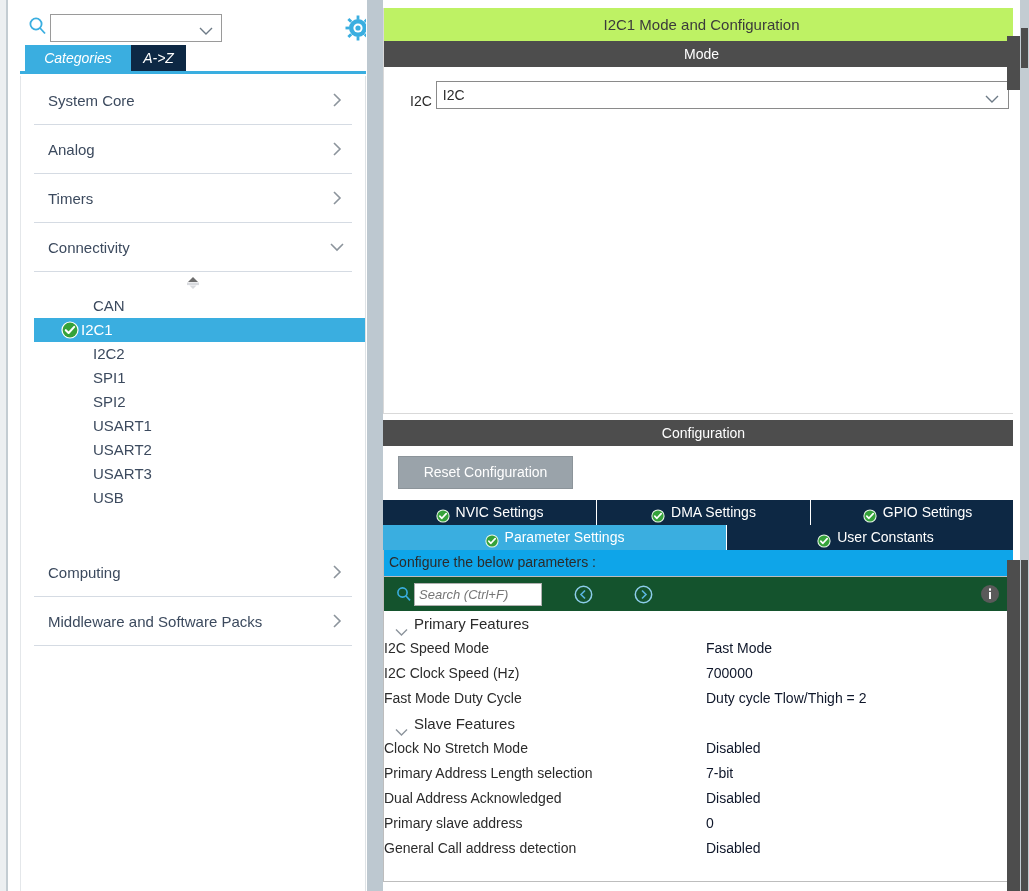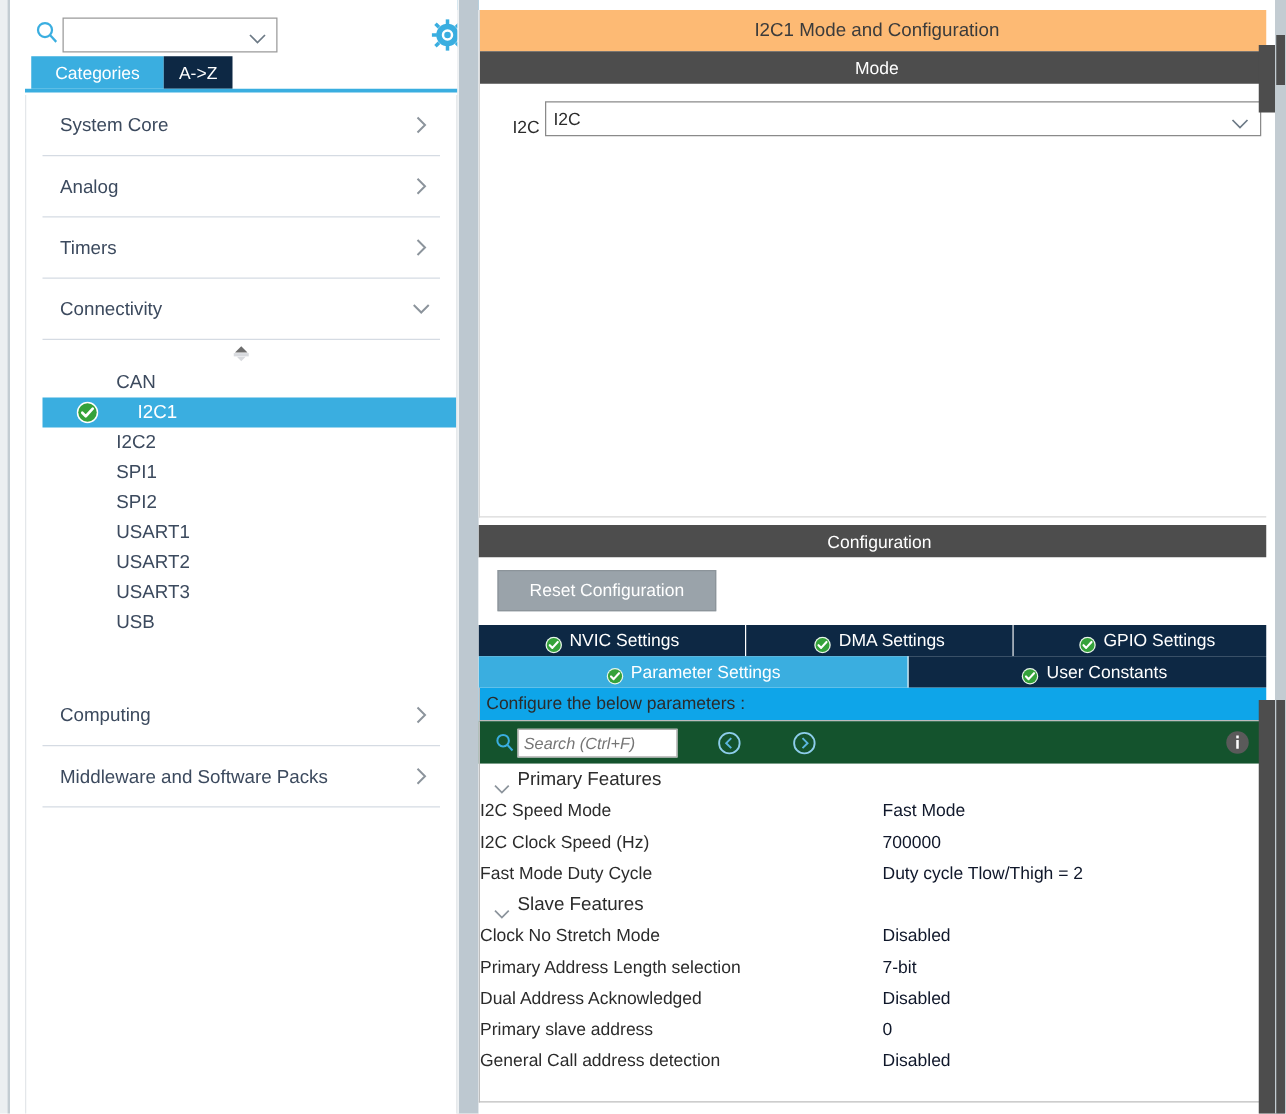"I2C1 Mode and Configuration" .panel-title { background: #fdba74 -> #bef264 }
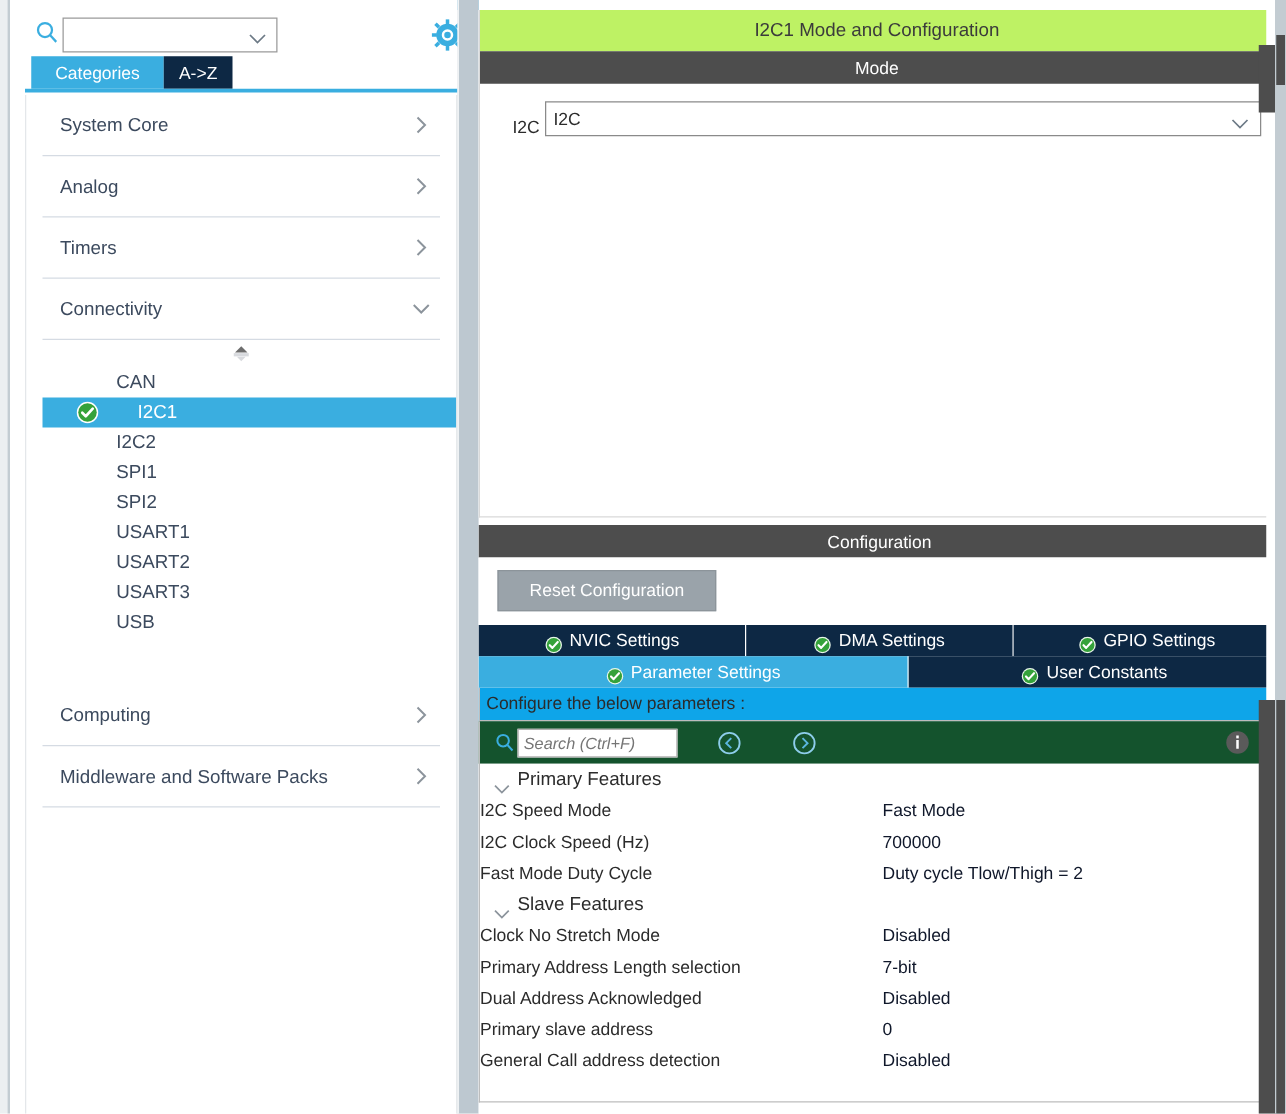"Categories" .cat-tabs { font-style: none -> italic }
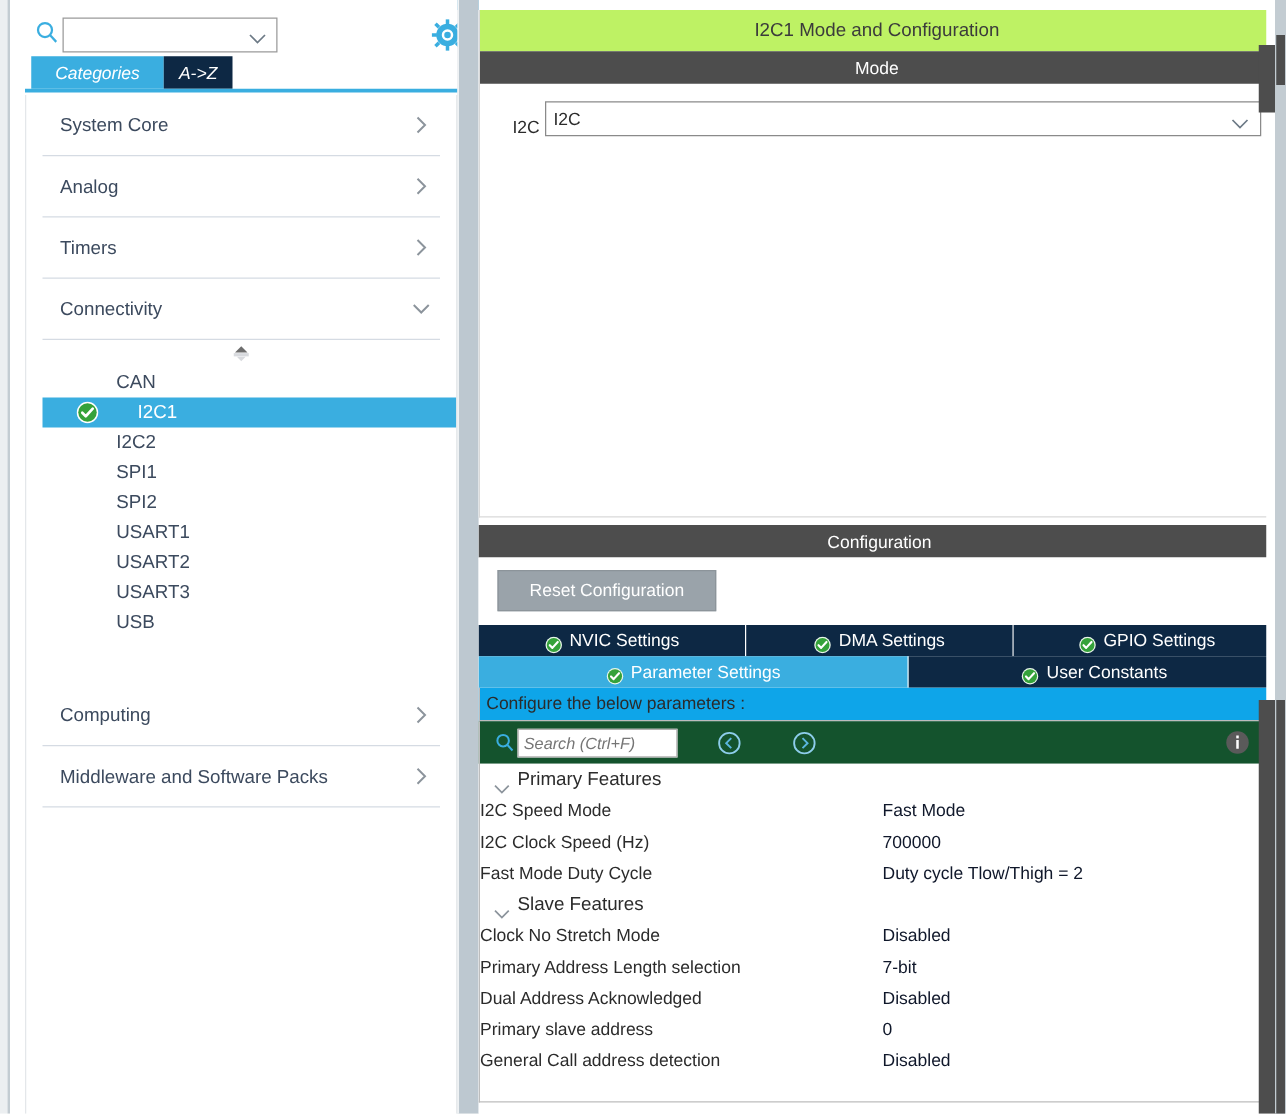"I2C1" .periph.selected { padding-left: 76px -> 47px }
